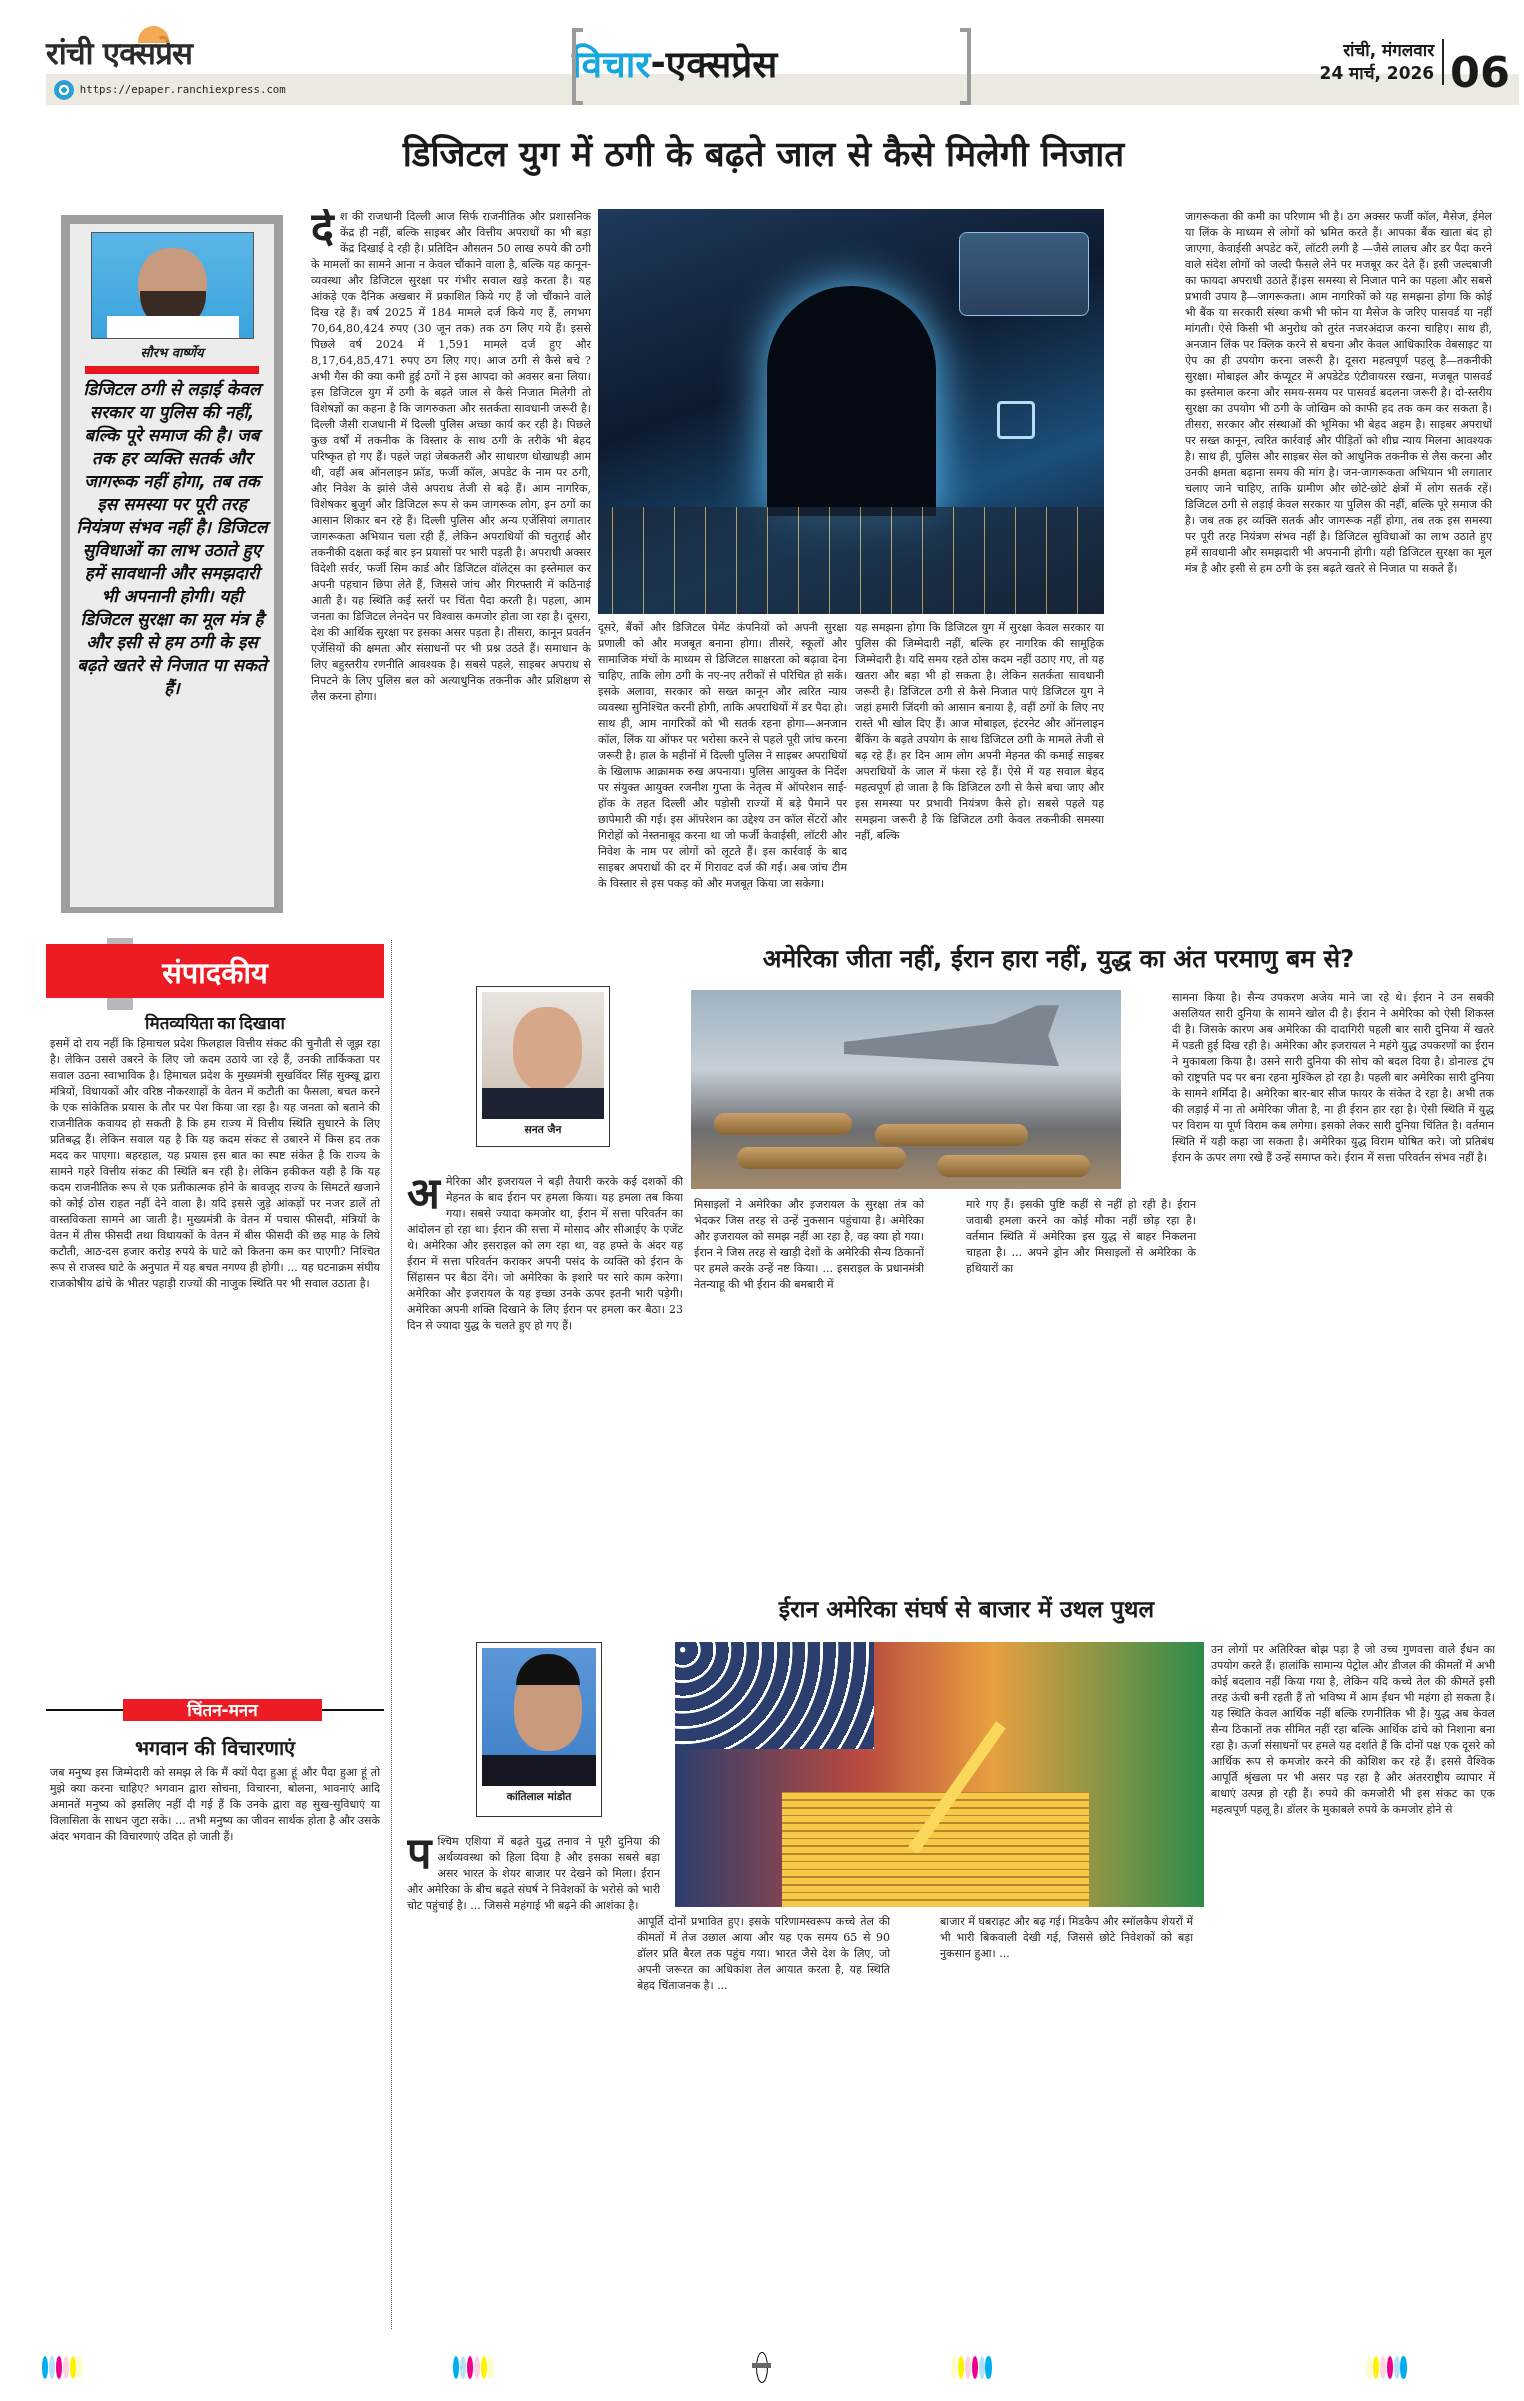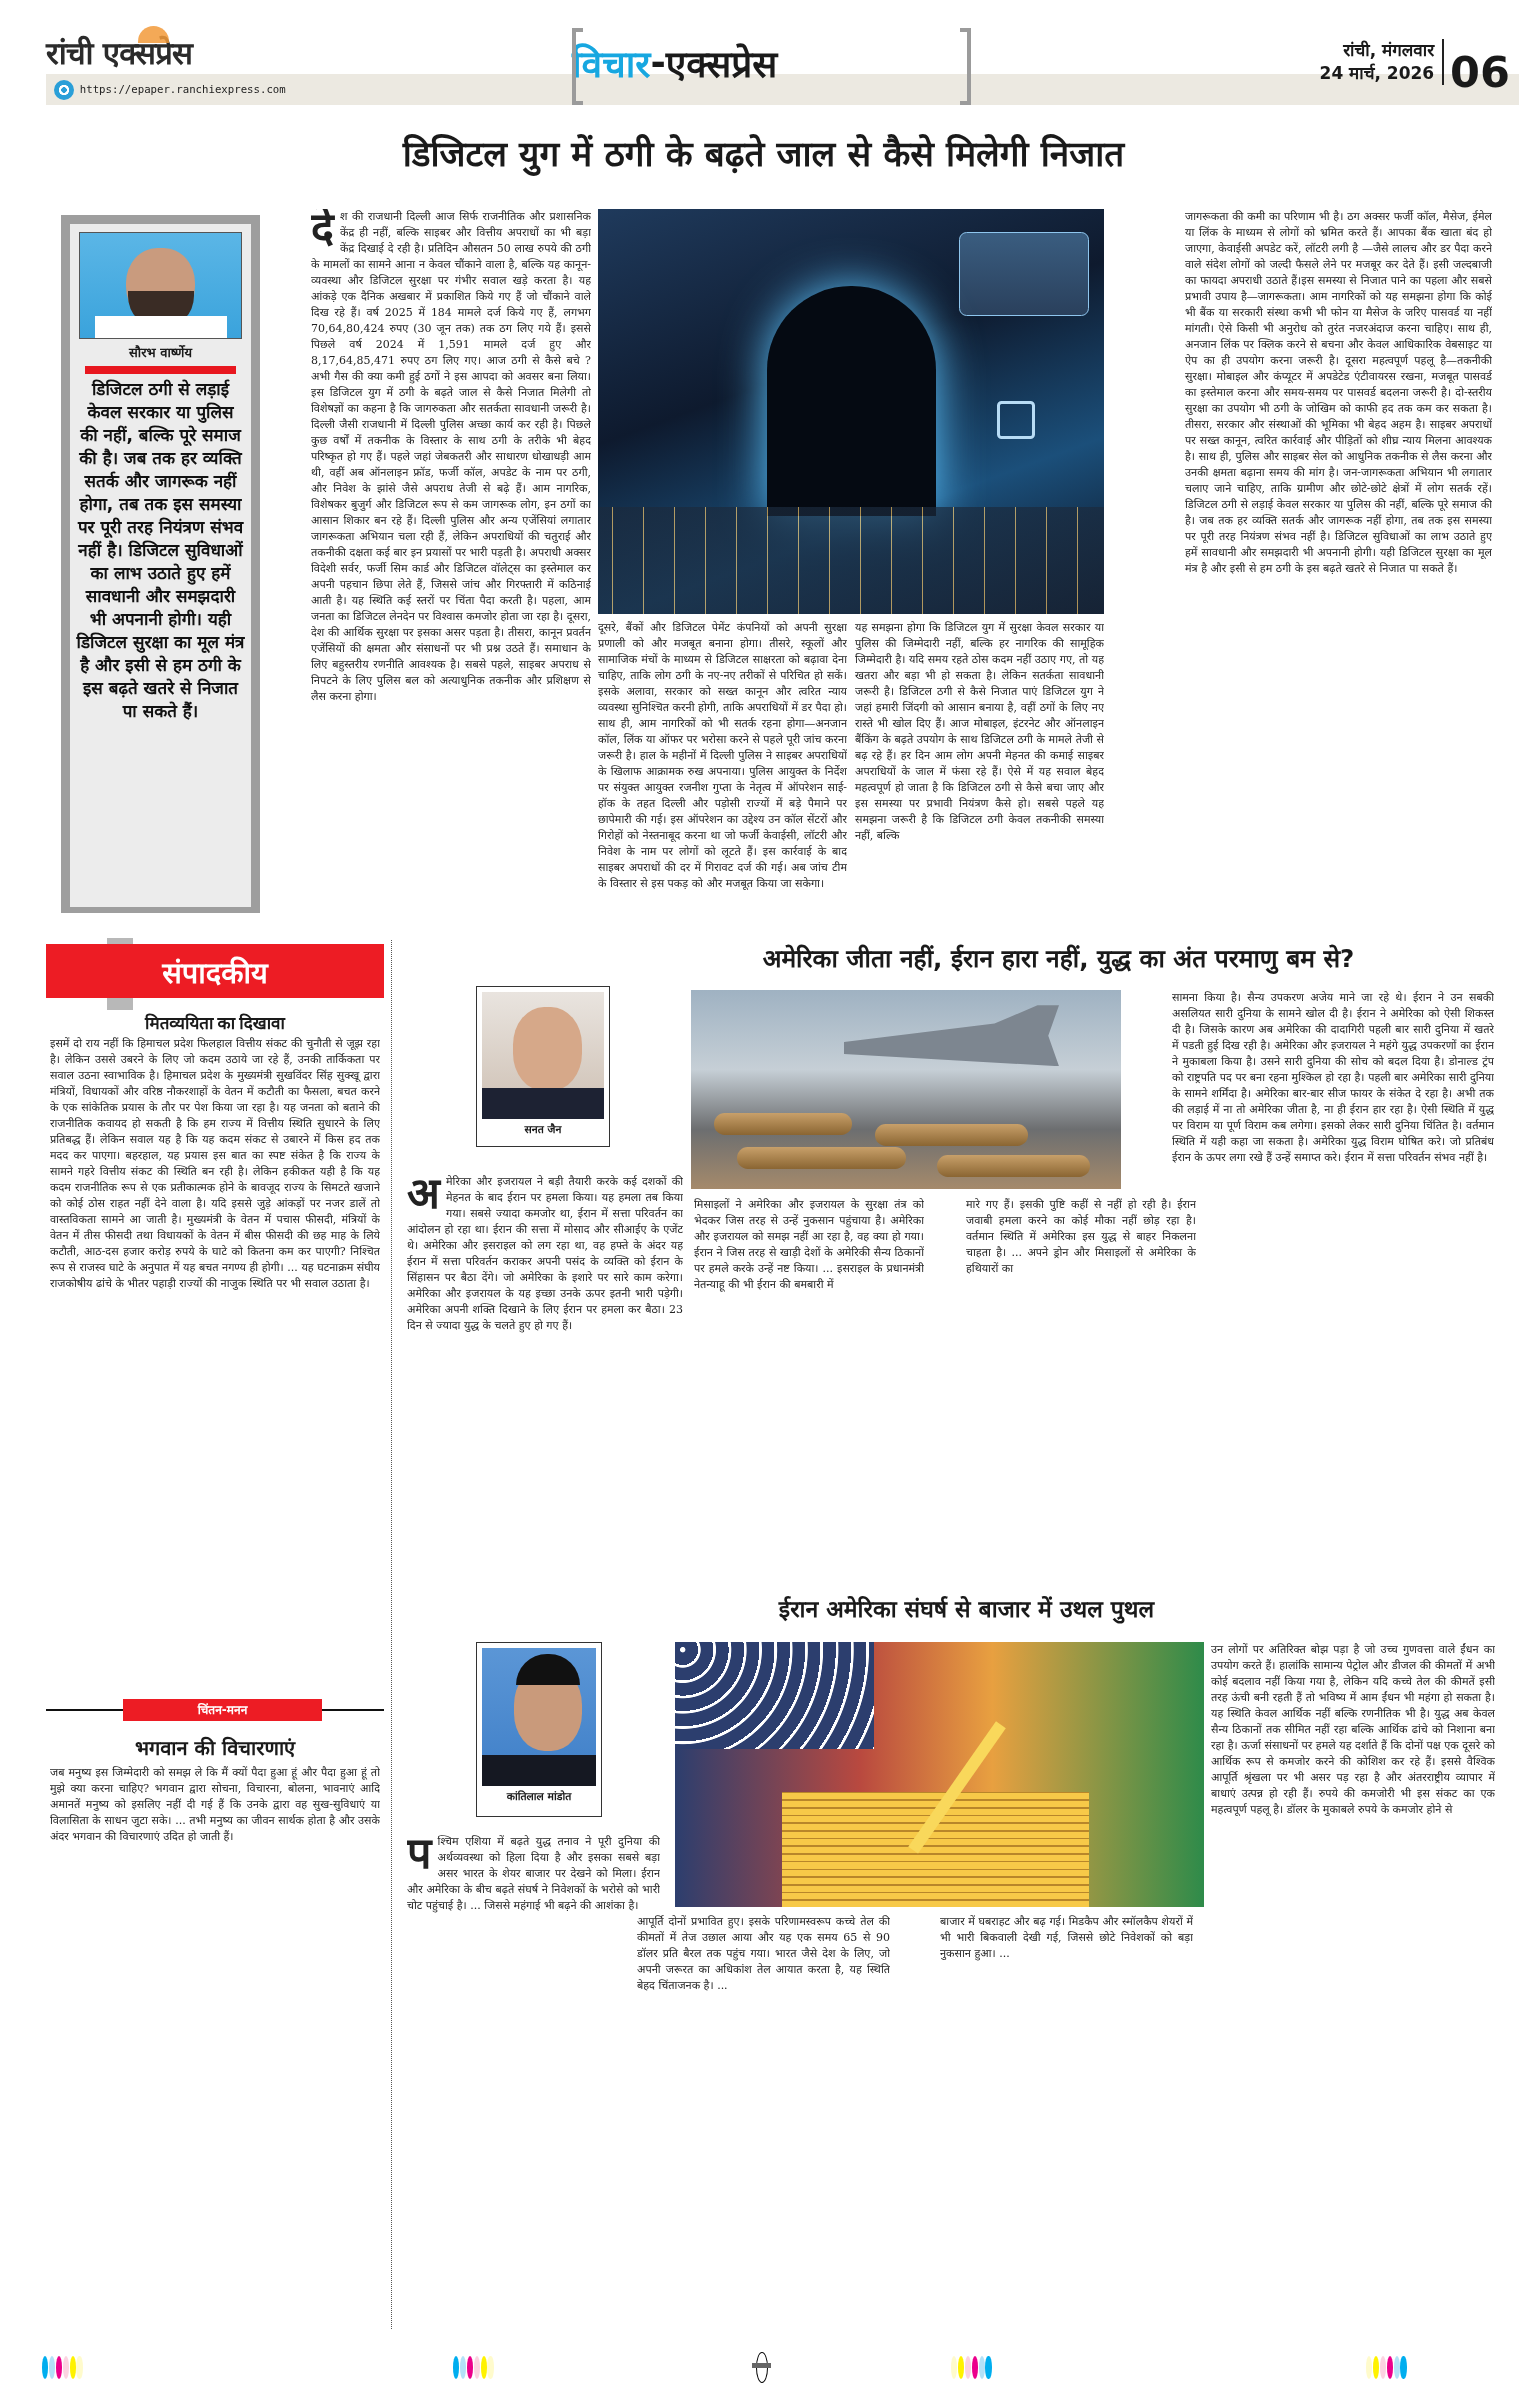"सौरभ वार्ष्णेय" .quote-box { font-style: none -> italic; width: 199px -> 222px }
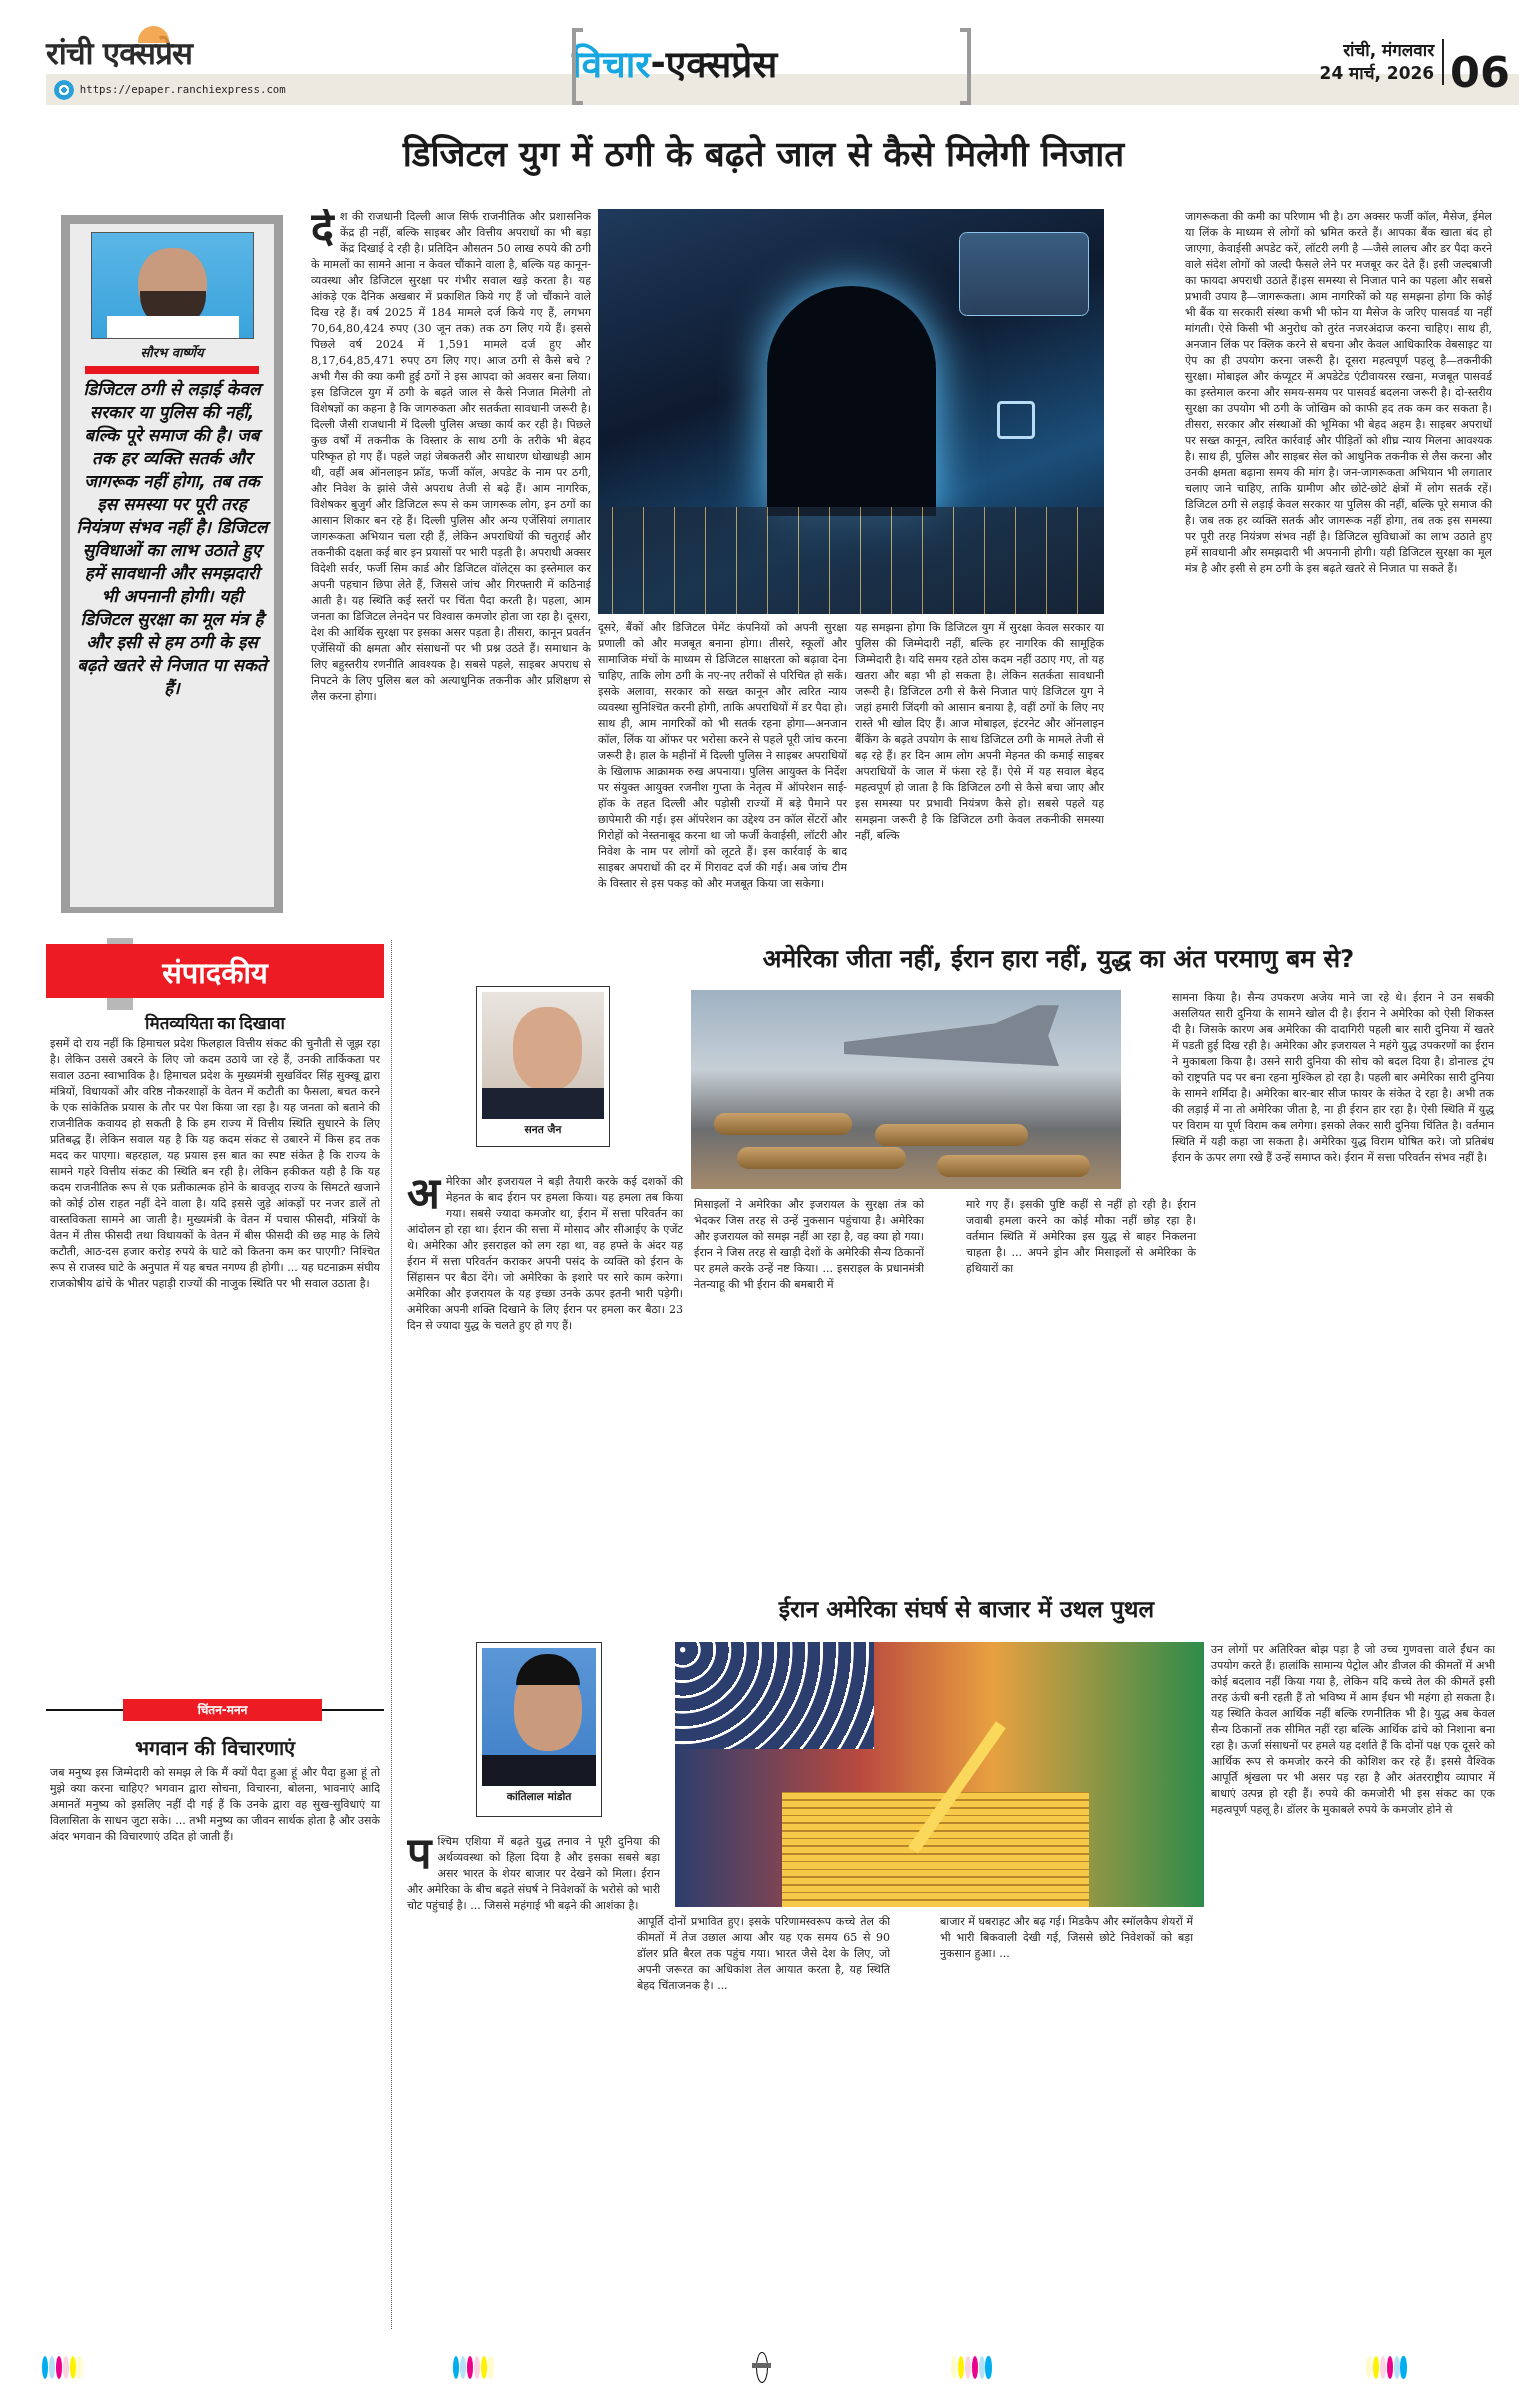"चिंतन-मनन" .chintan { font-size: 12px -> 17px }
